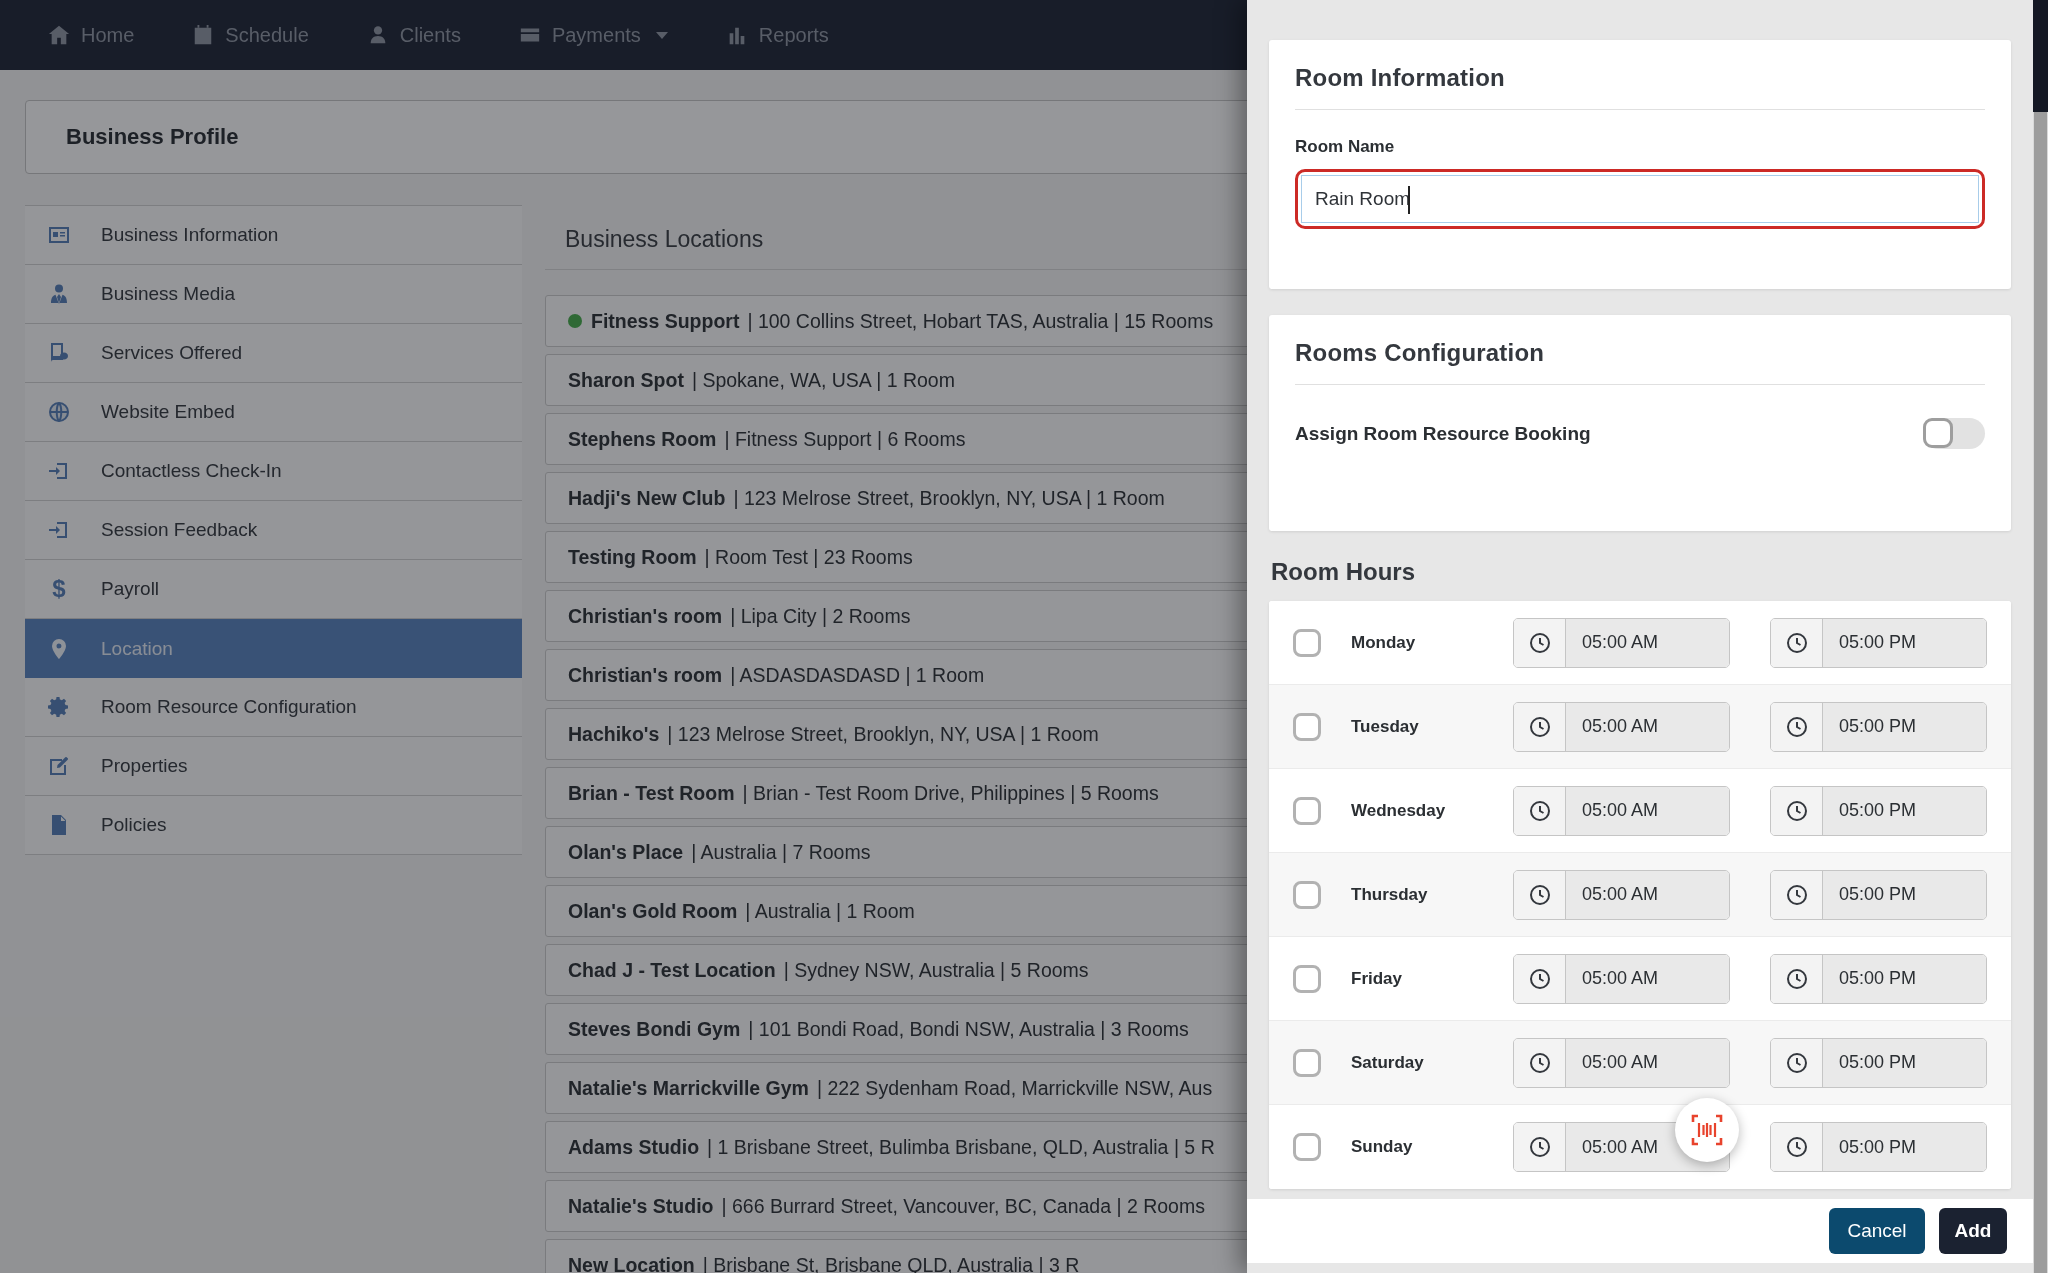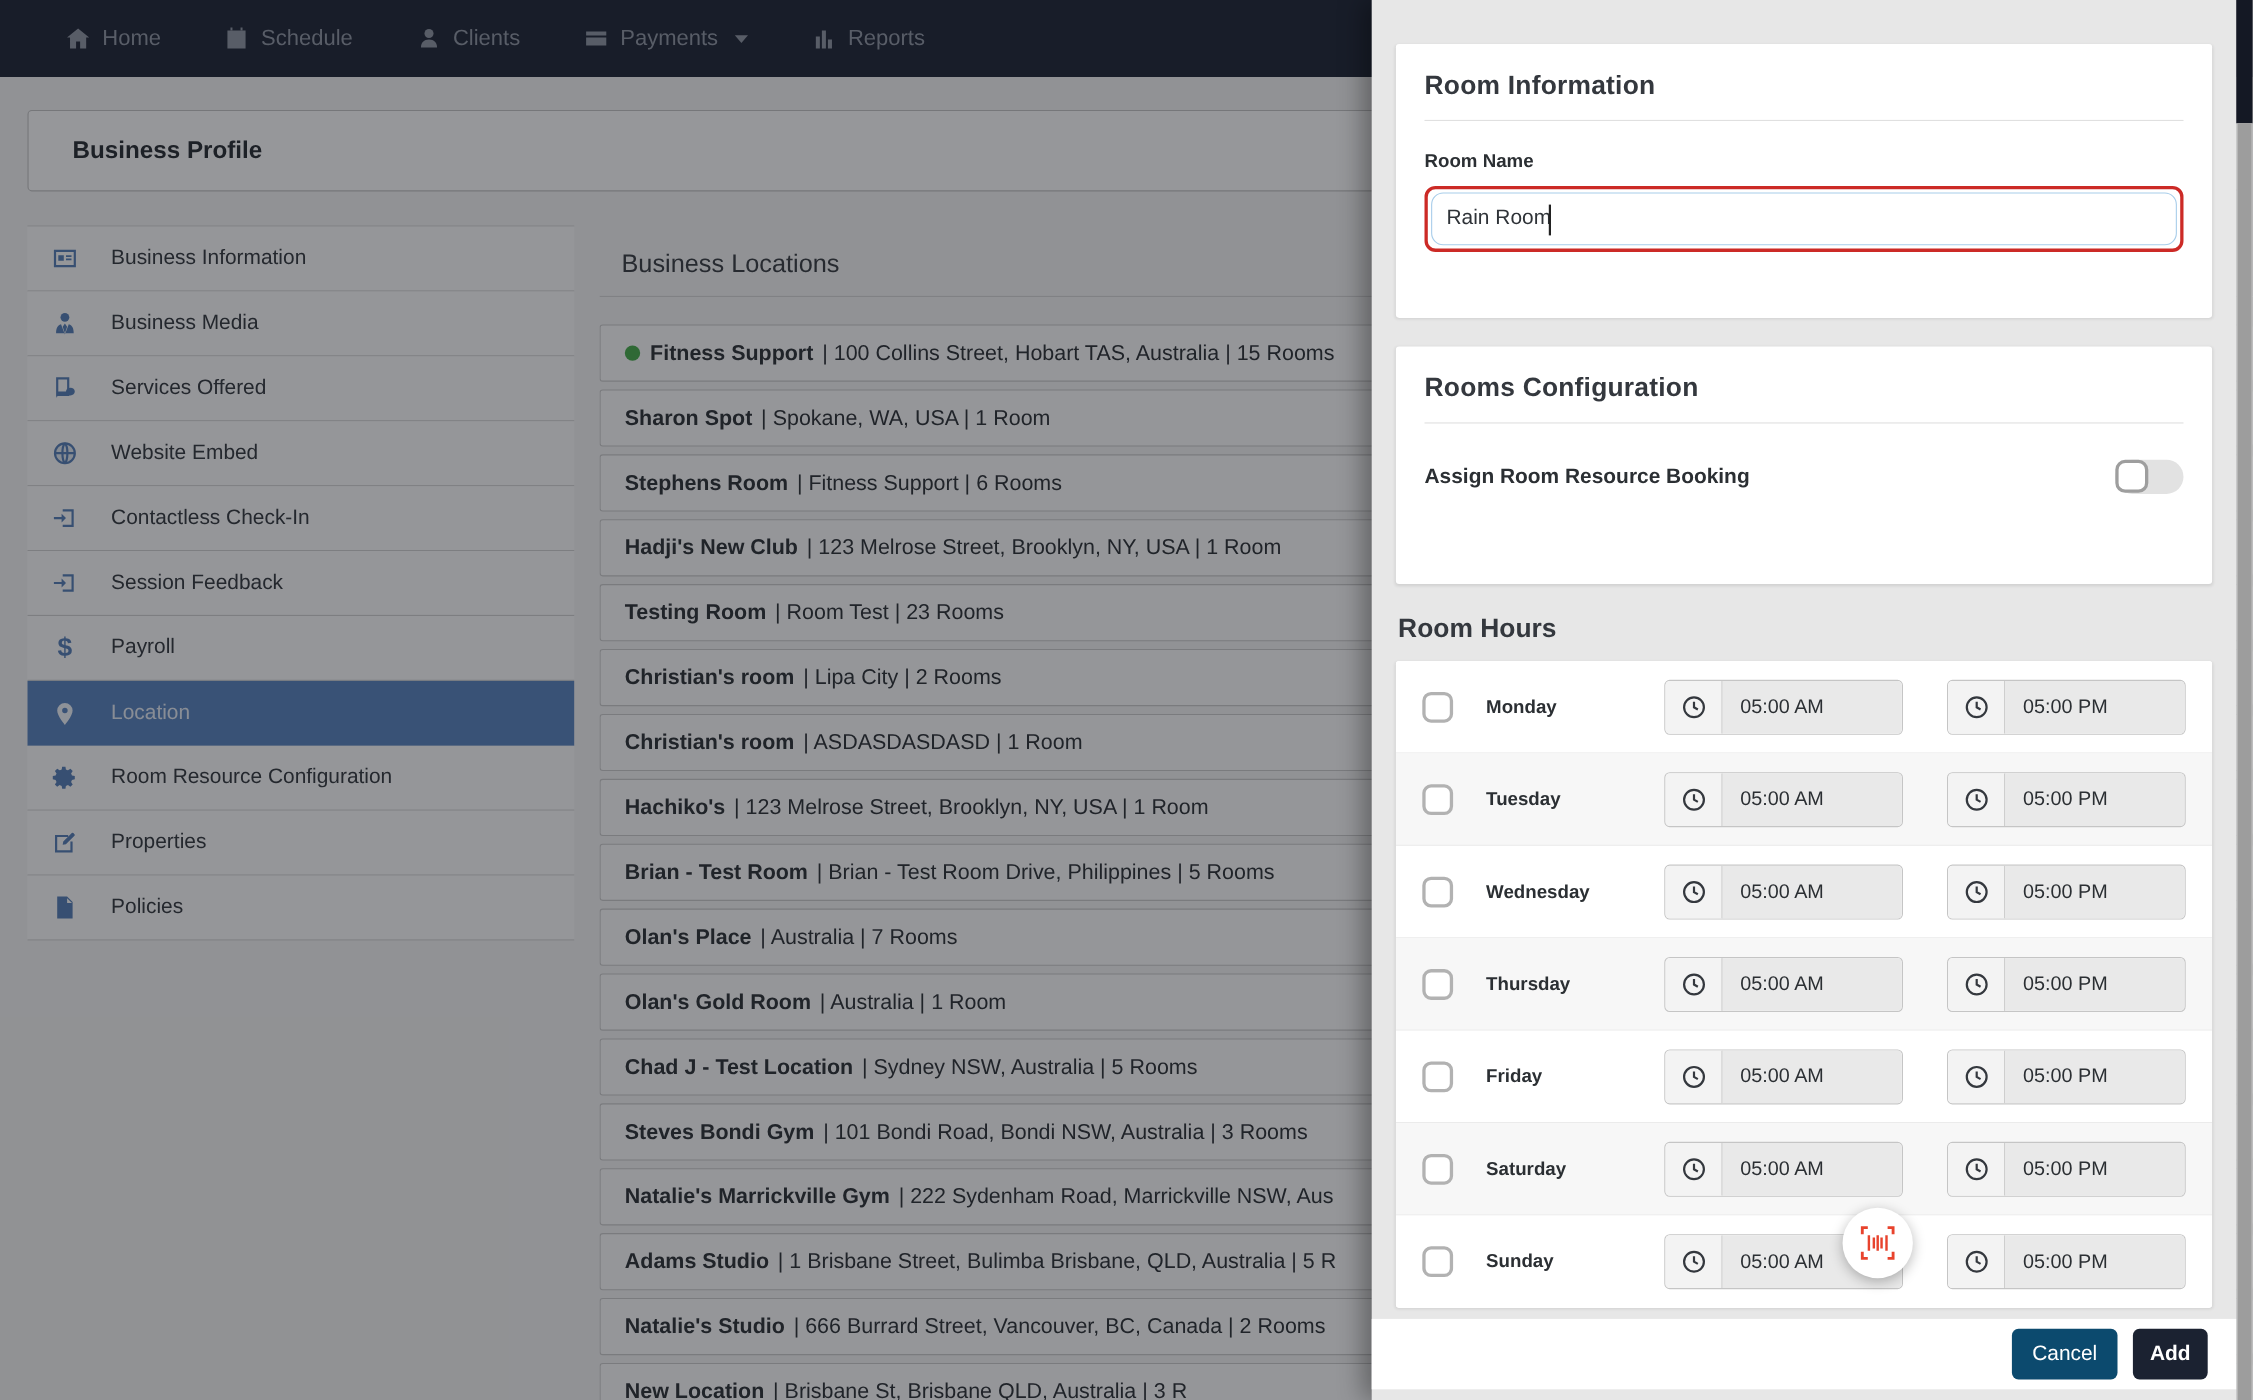"Home" .topnav { padding-left: 60px -> 48px }
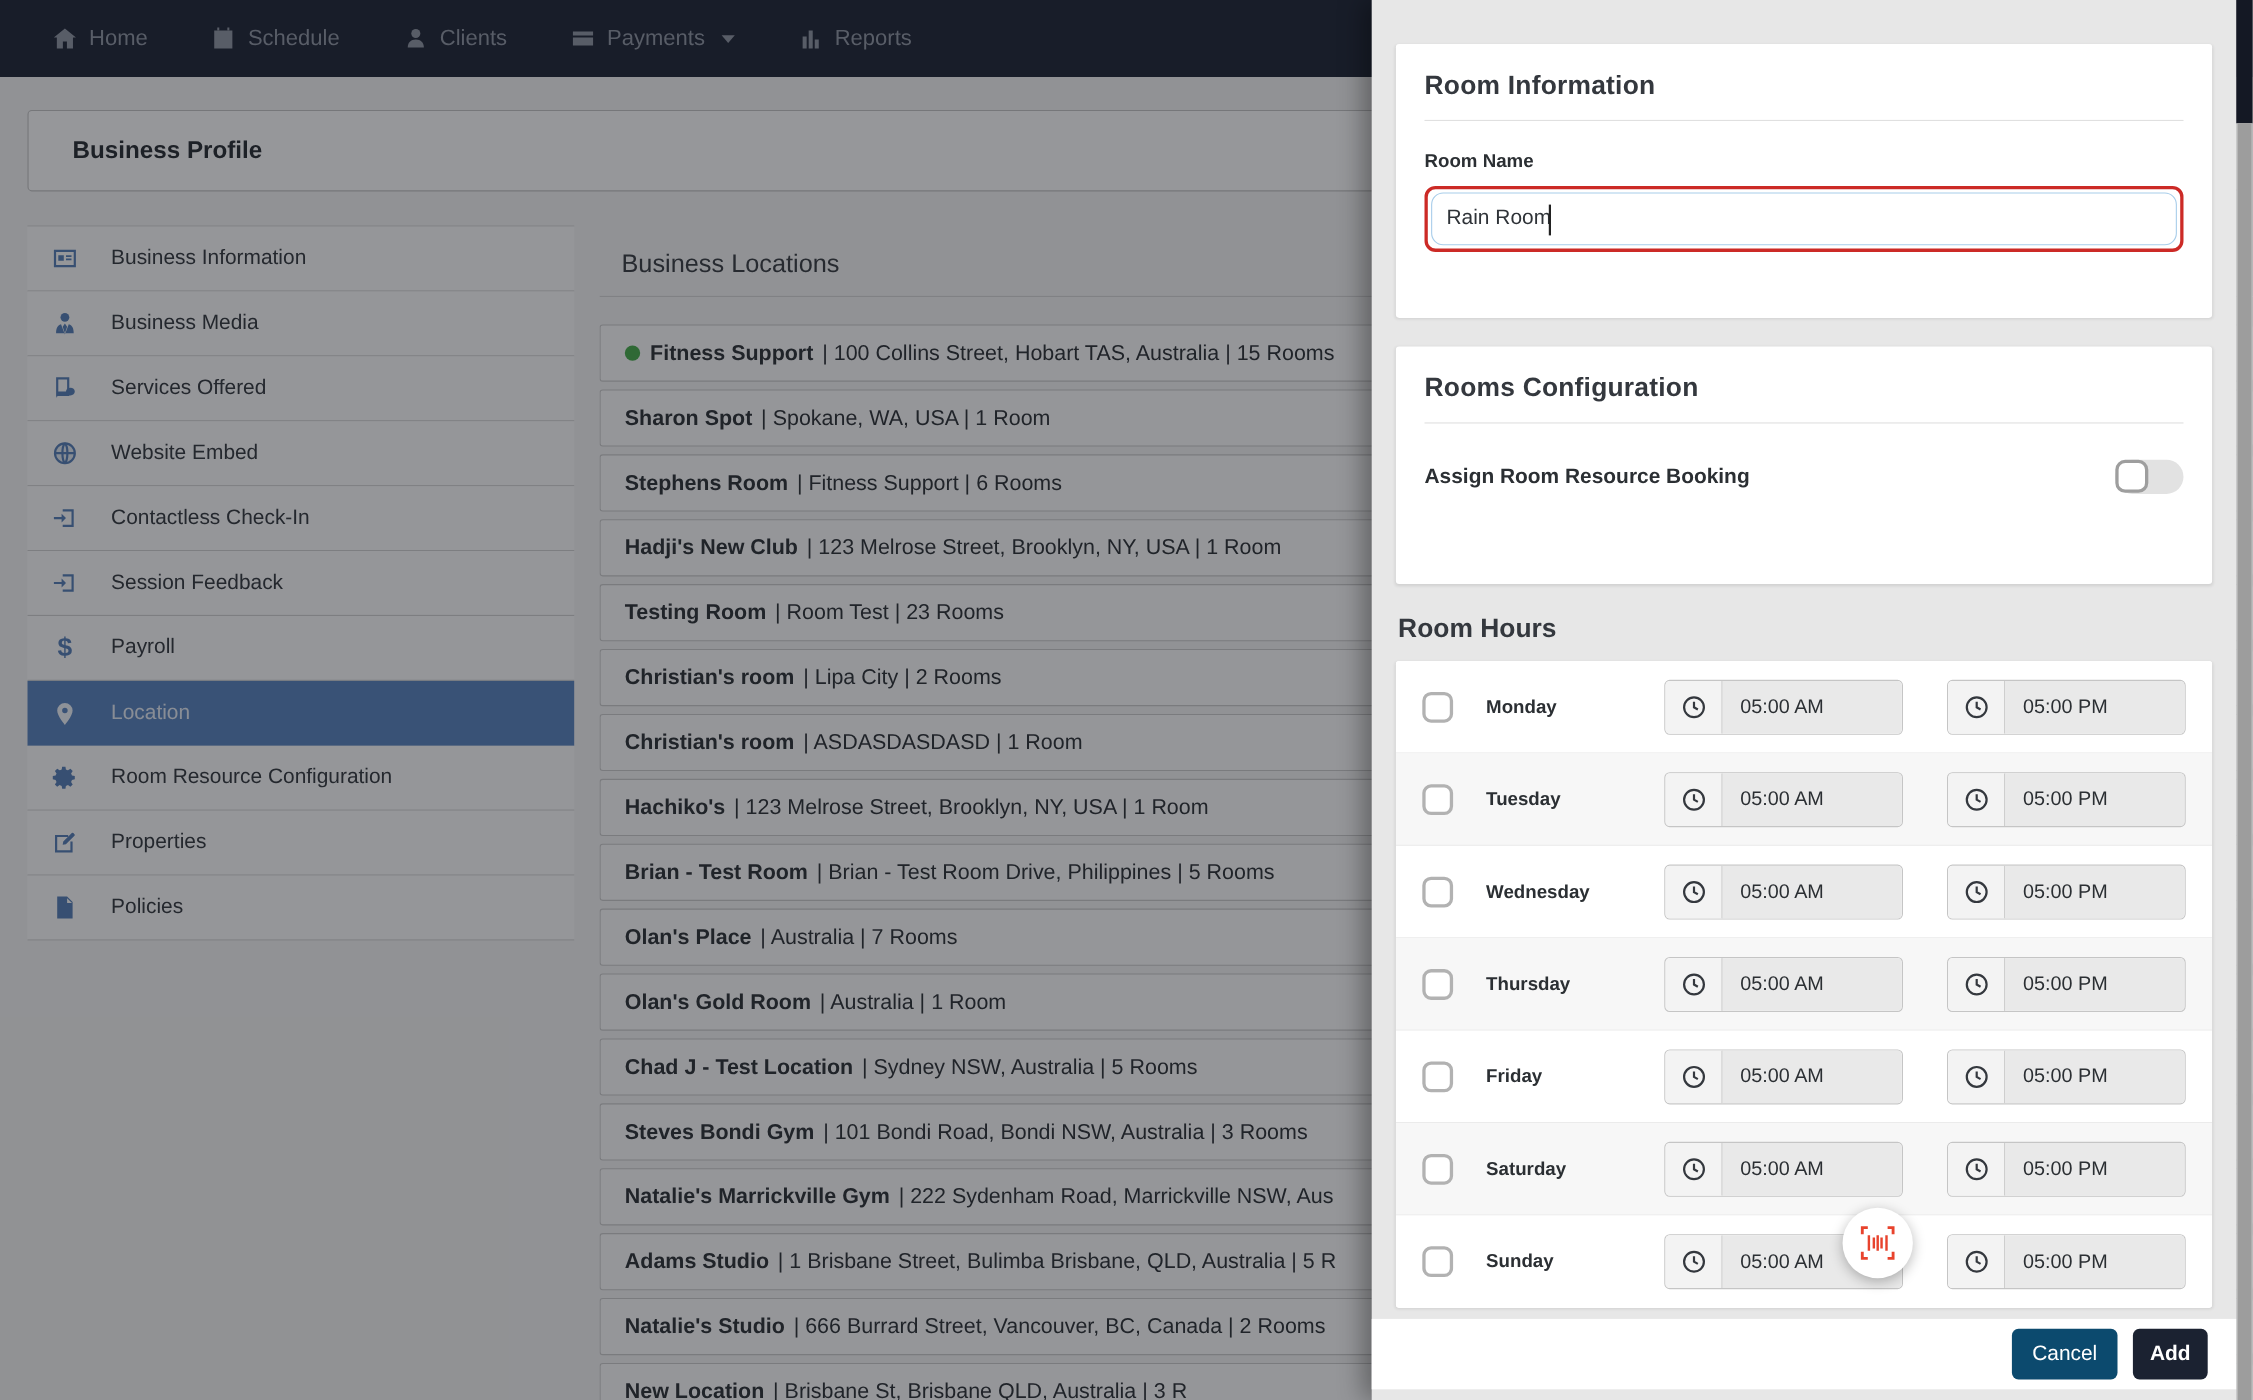"Rain Room" .ring input { border-radius: 11px -> 0 }
